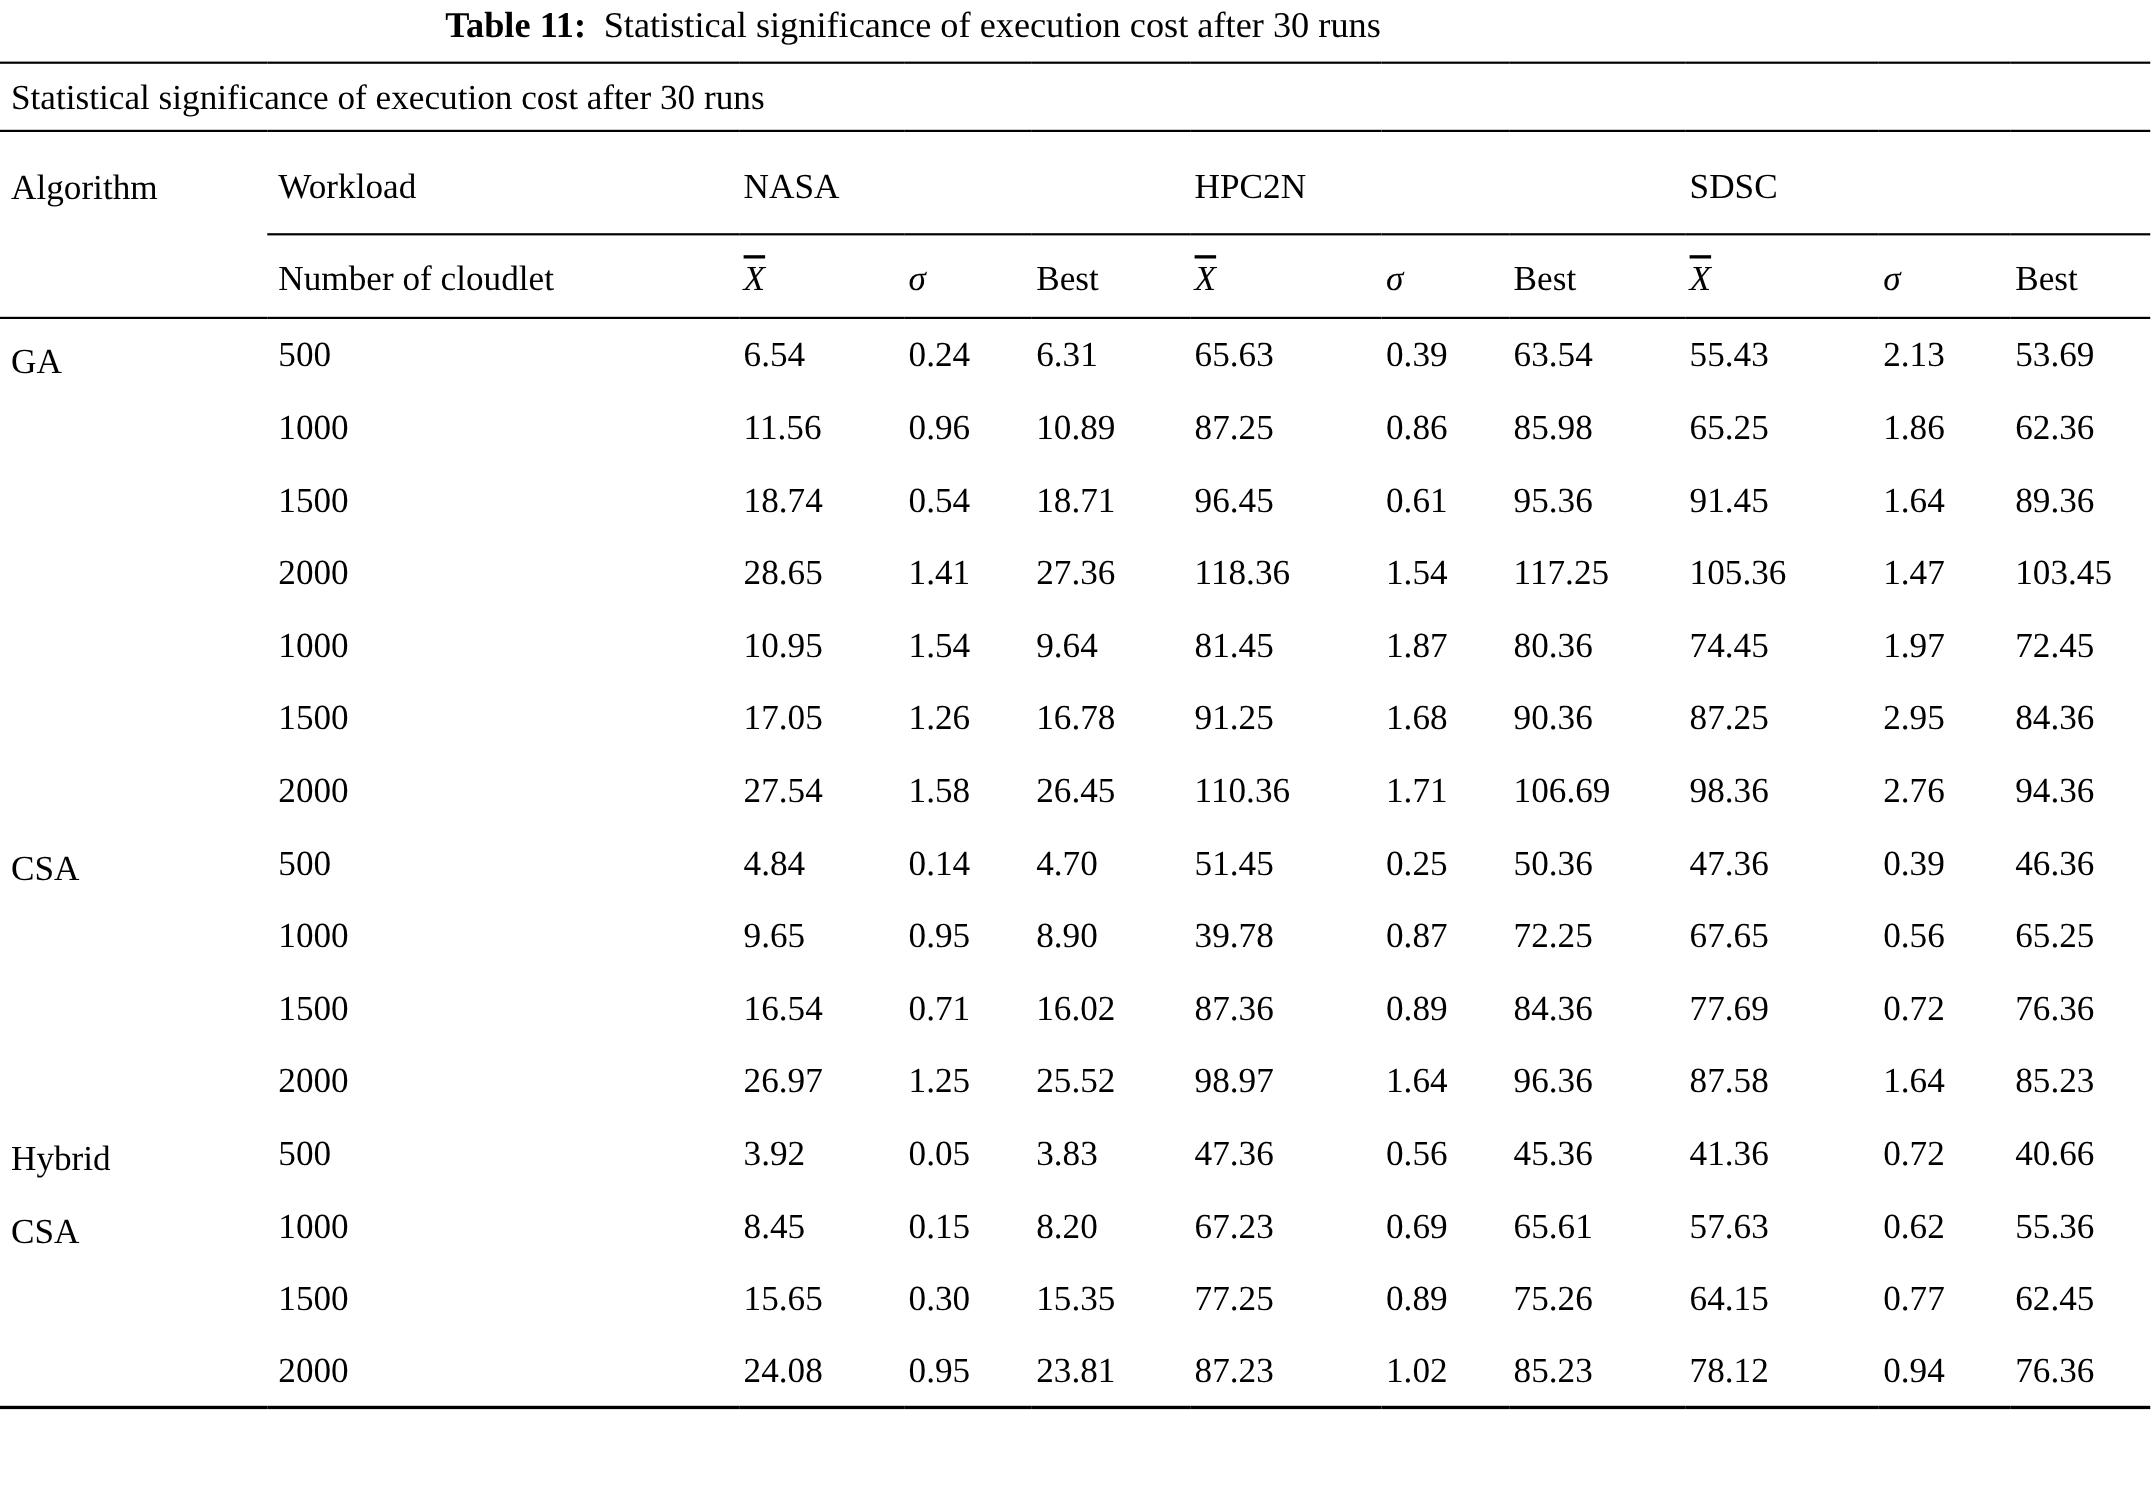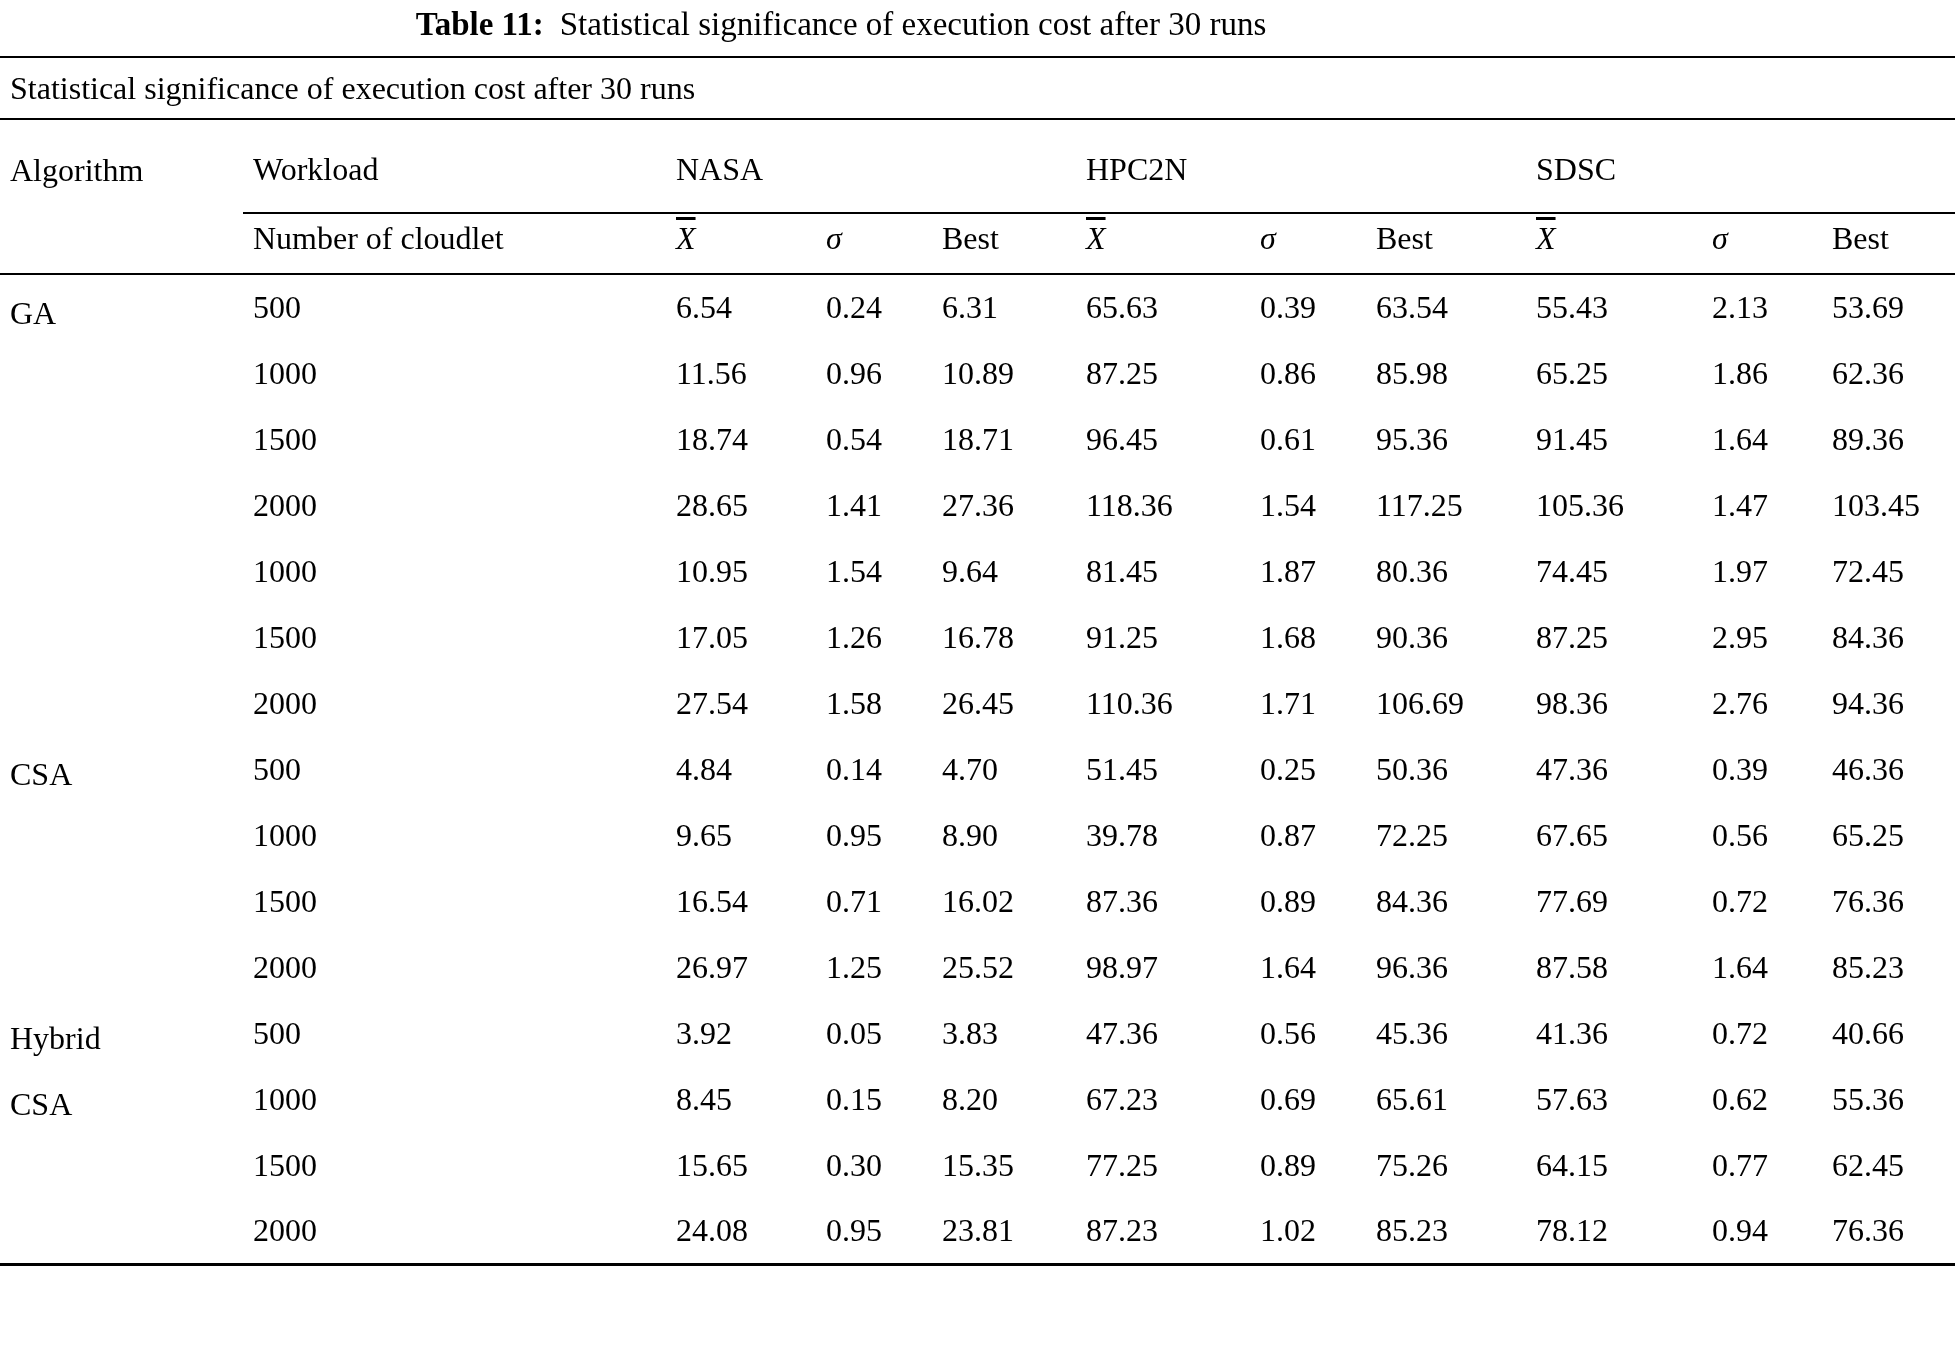"Table 11: Statistical significance of" .caption { margin-left: 11px -> none }
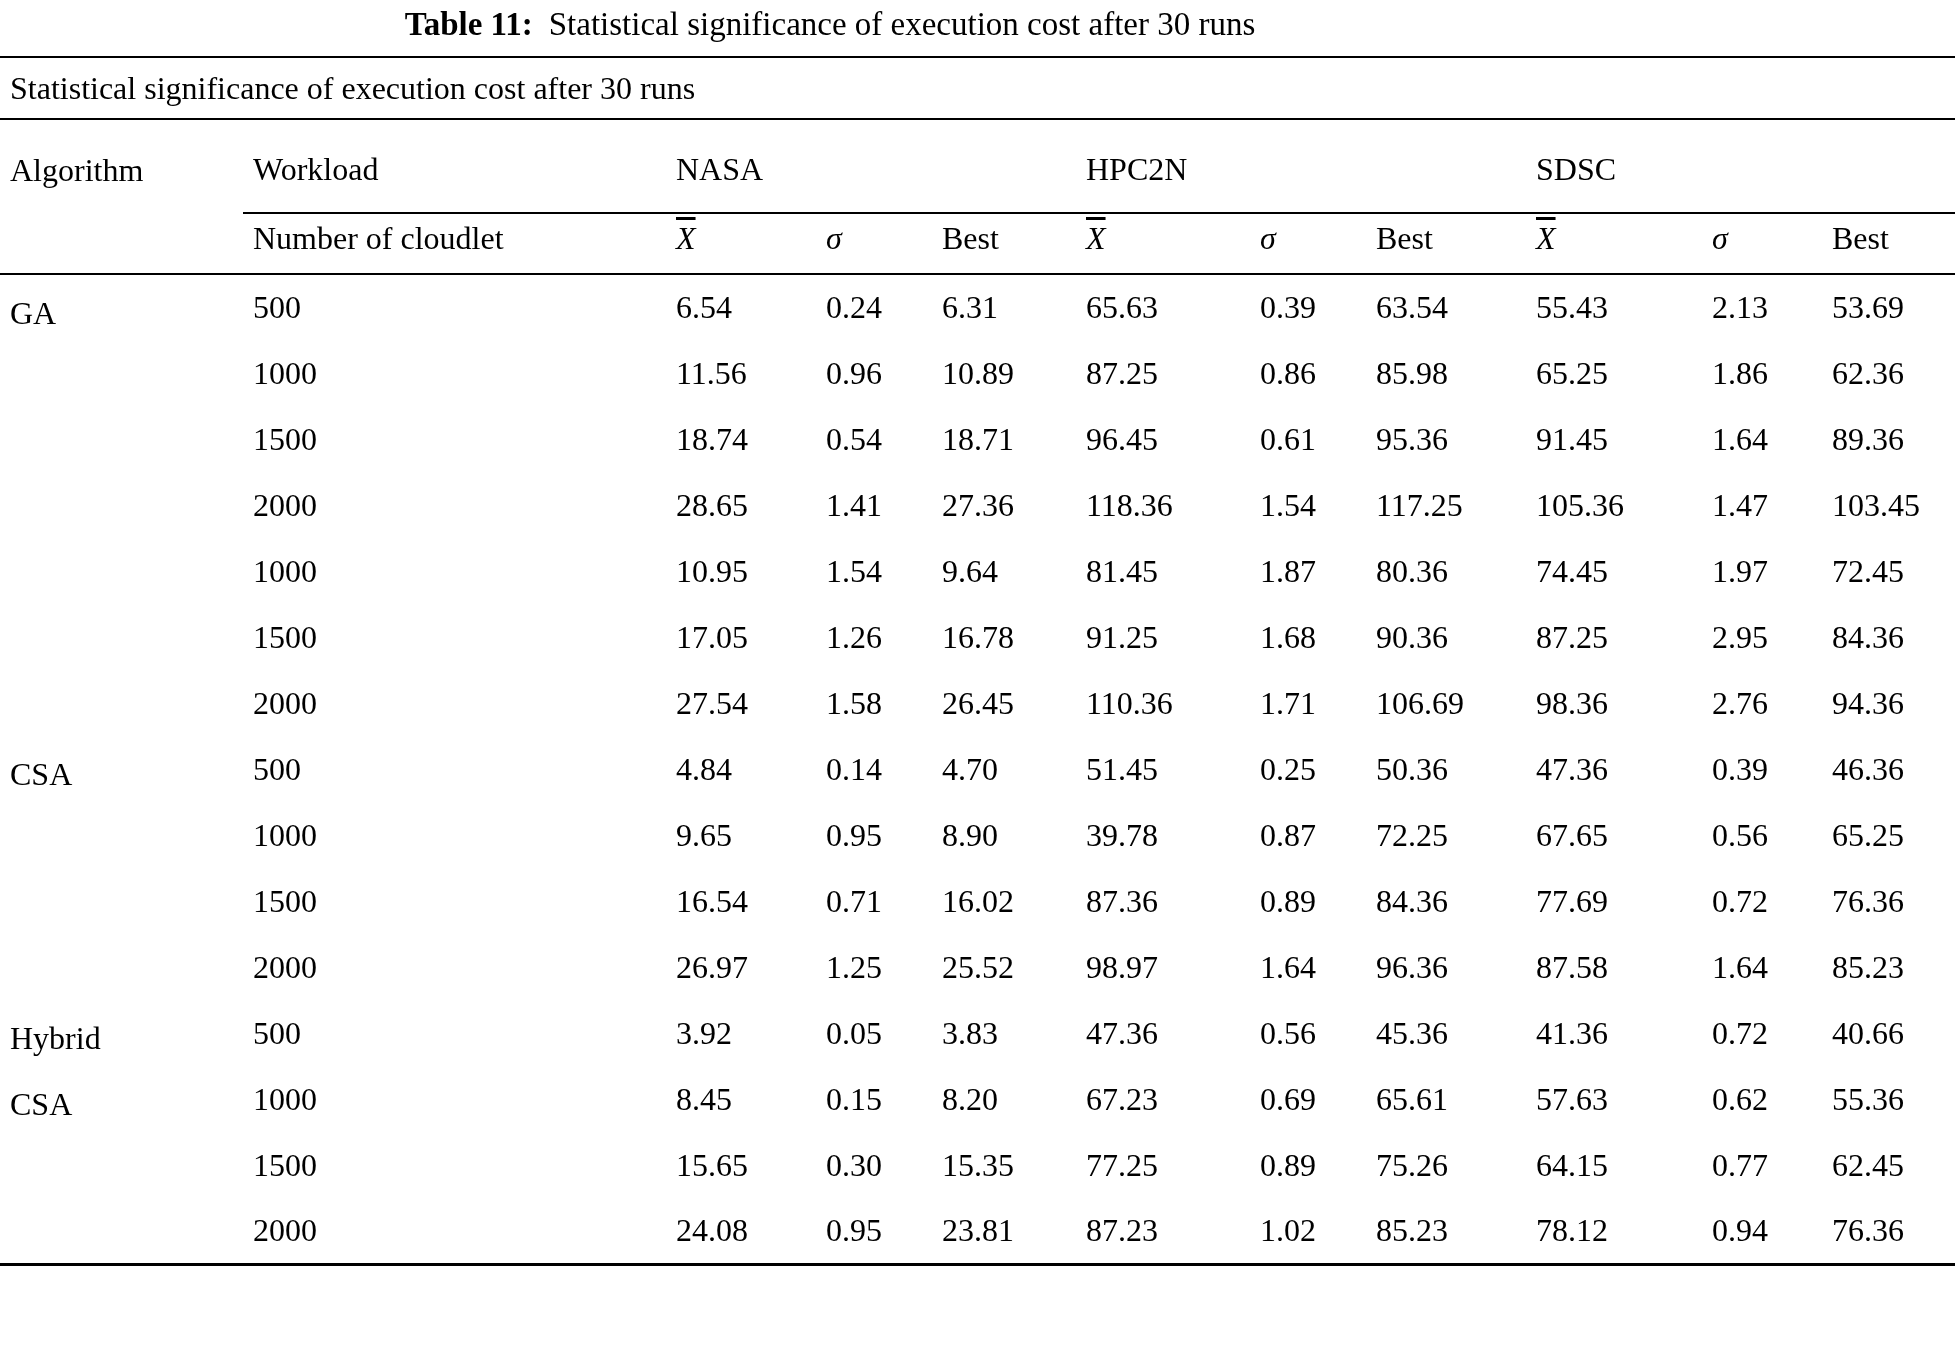"Number of cloudlet" tr.metric-row th { height: 61px -> 76px }
